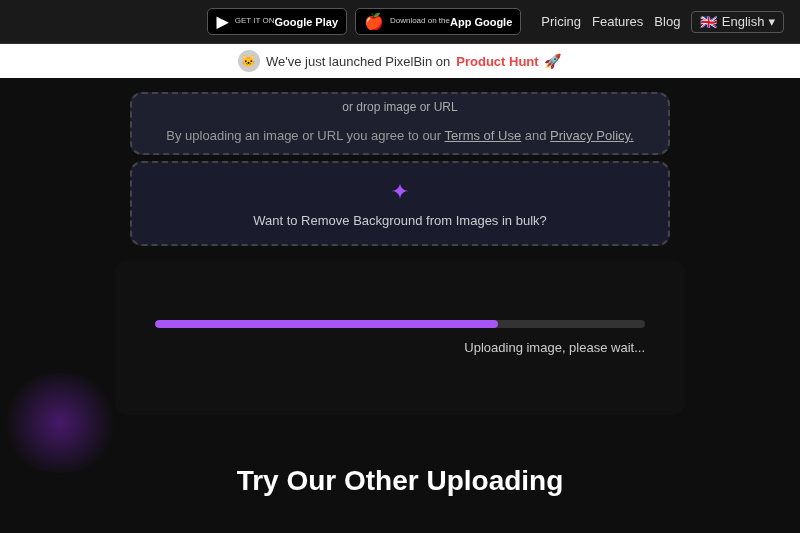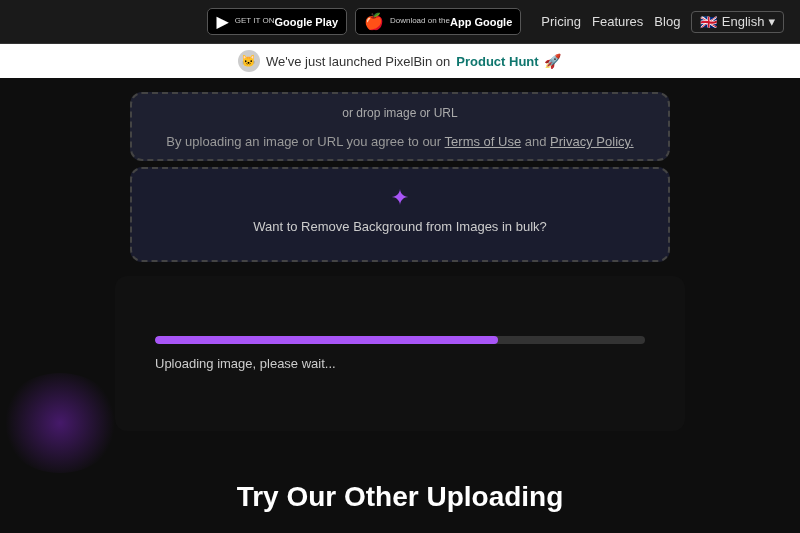"Product Hunt" .announcement a { color: #0f766e -> #ef4444 }
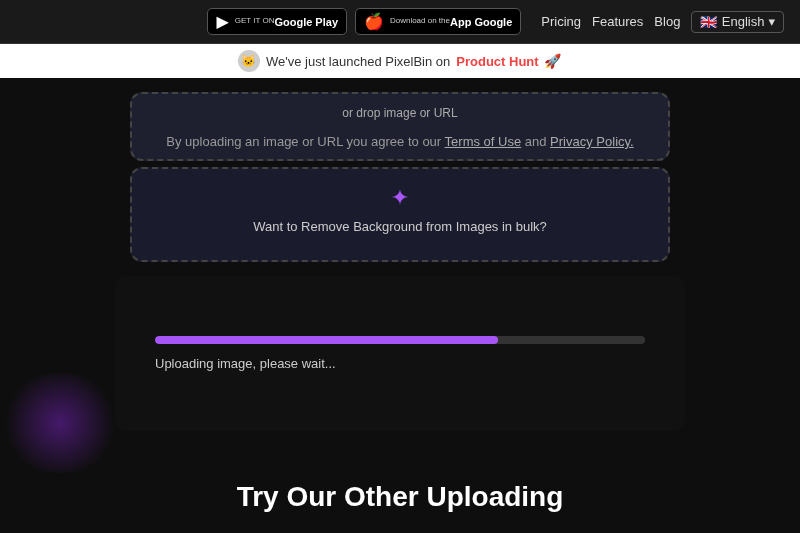"or drop image or URL" .upload-box { padding: 12px 20px 10px -> 6px 20px 10px }
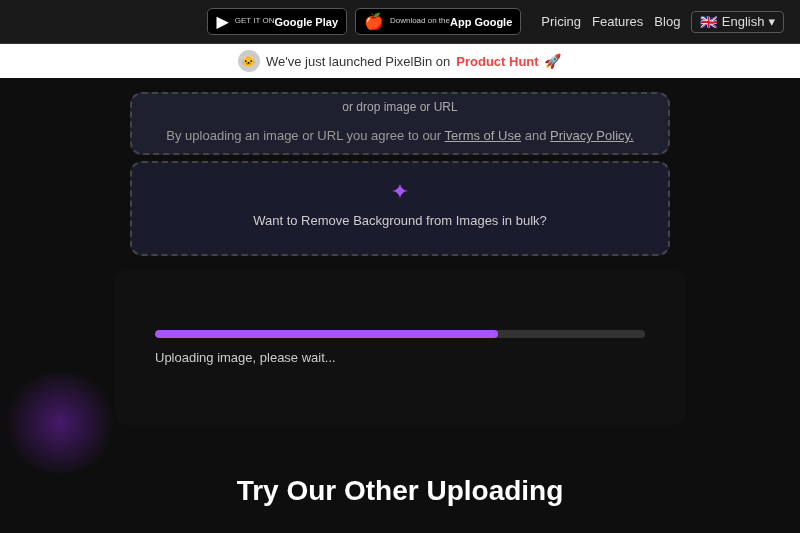"Want to Remove Background from" .bulk-text { margin-bottom: 10px -> none }
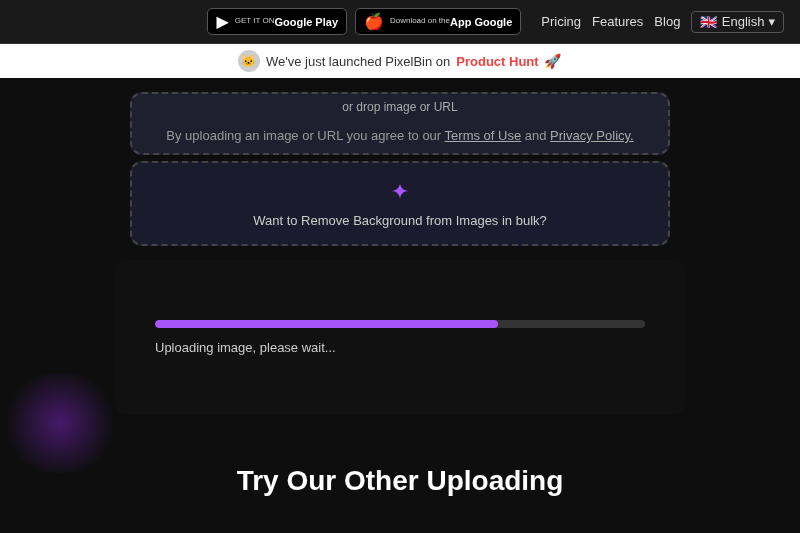"Uploading image, please wait..." .progress-area { align-items: flex-start -> flex-end }
